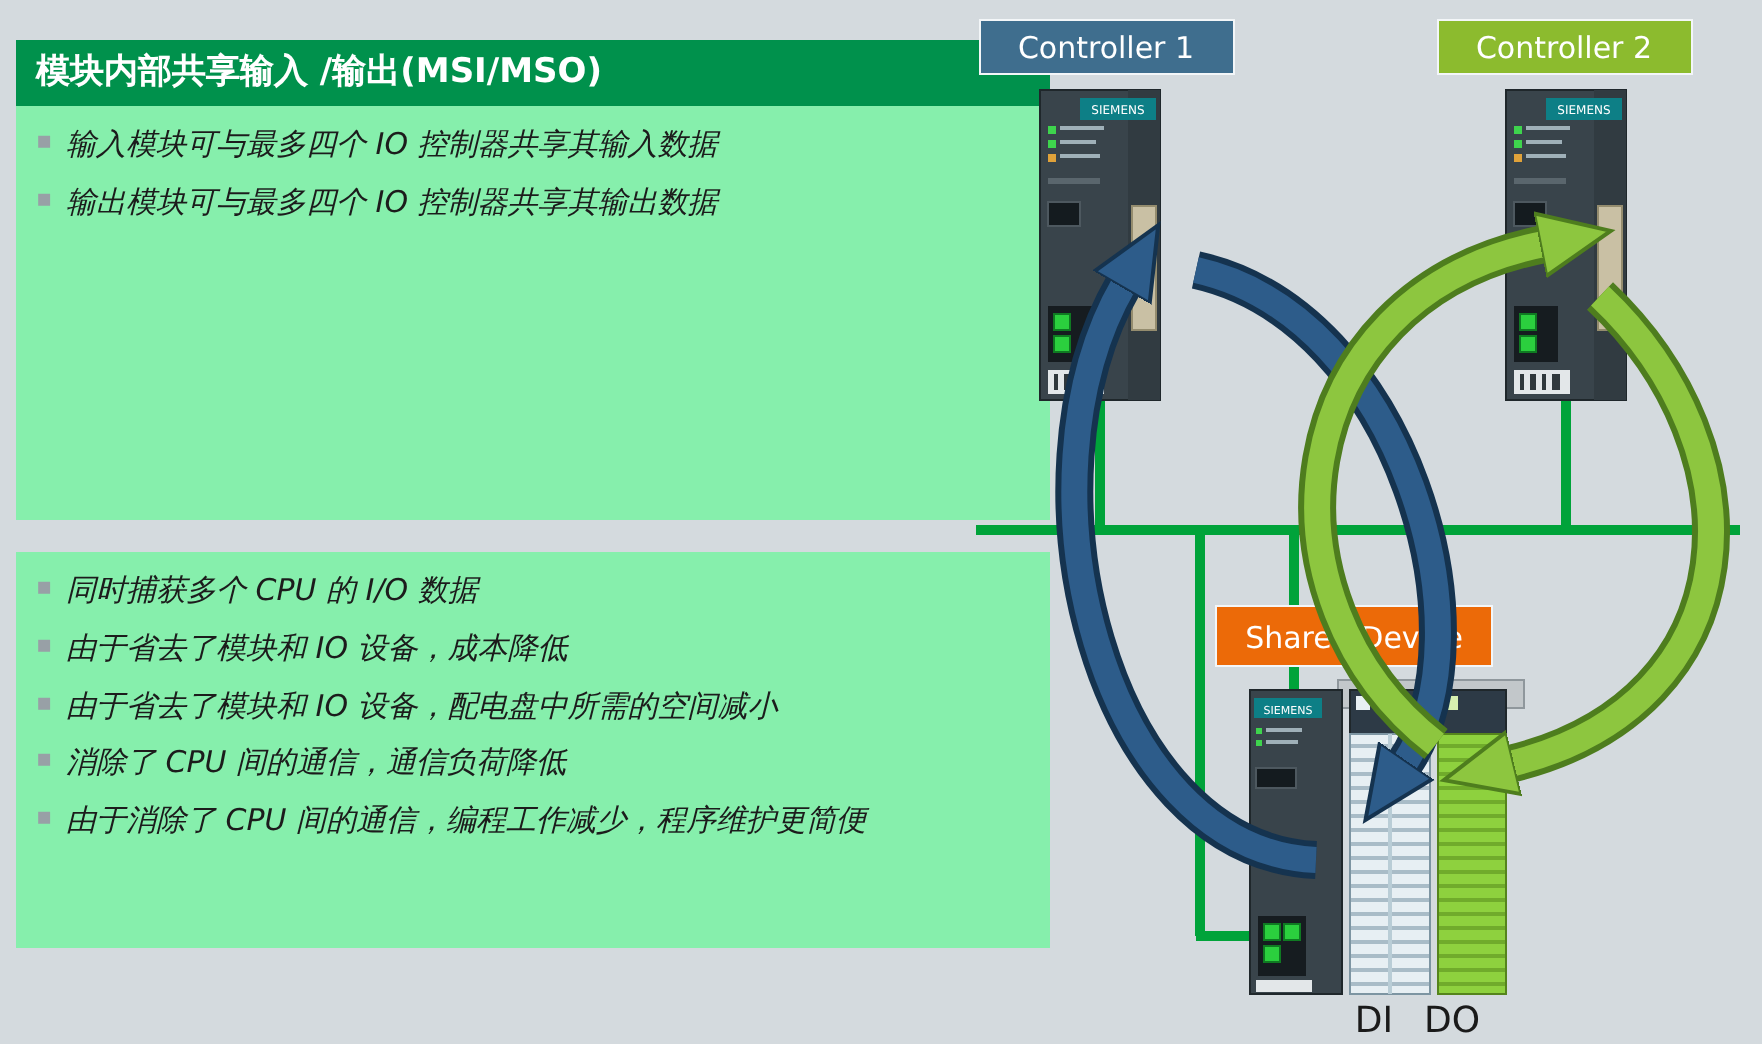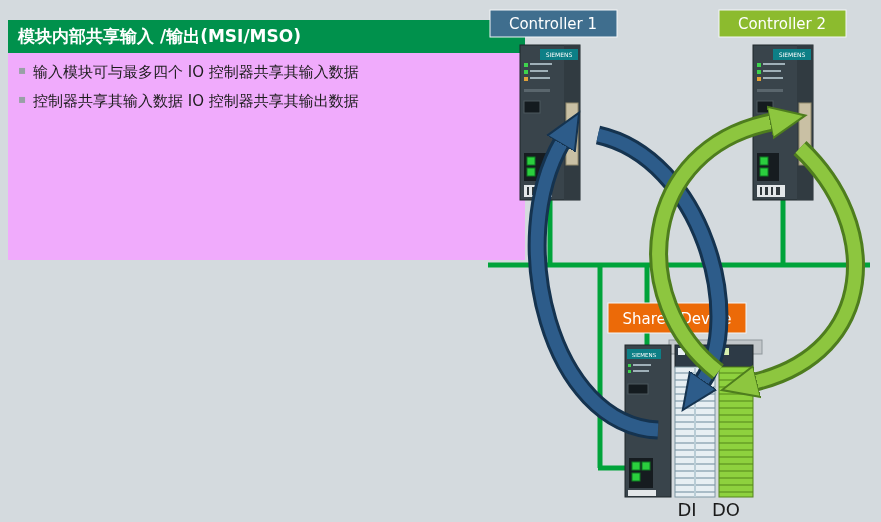"输入模块可与最多四个 IO 控制器共享其输入数据" .panel-body { background: #f0abfc -> #86efac; font-style: none -> italic }
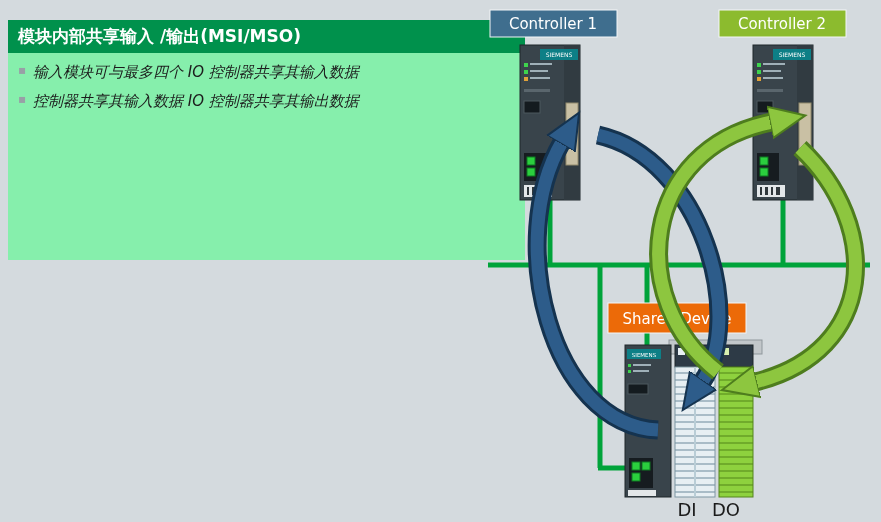"控制器共享其输入数据 IO 控制器共享其输出数据" li { text: 控制器共享其输入数据 -> 输出模块可与最多四个 }
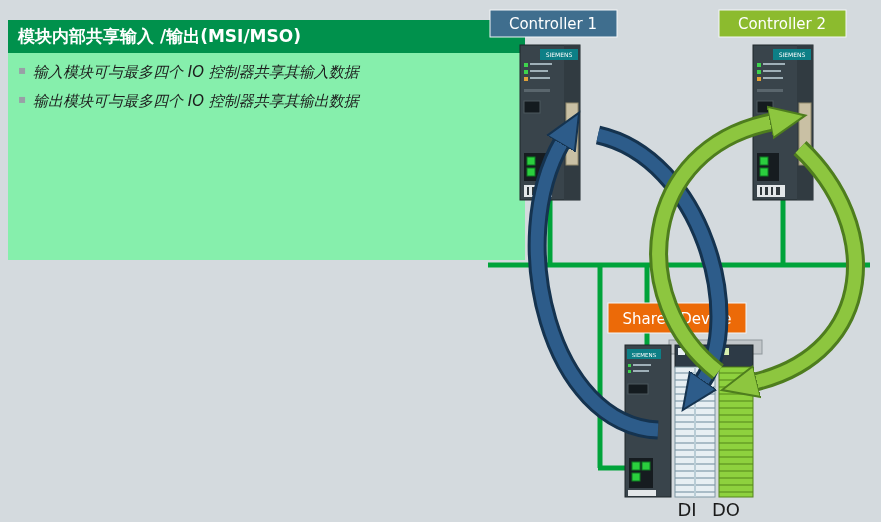"同时捕获多个 CPU 的 I/O 数据" div.panel-body { html: none -> <div> <ul> <li>同时捕获多个 CPU 的 I/O 数据</li> <li>由于省去了模块和 IO 设备，成本降低</li> <li>由于省去了模块和 IO 设备，配电盘中所需的空间减小</li> <li>消除了 CPU 间的通信，通信负荷降低</li> <li>由于消除了 CPU 间的通信，编程工作减少，程序维护更简便</li> </ul> </div> }
